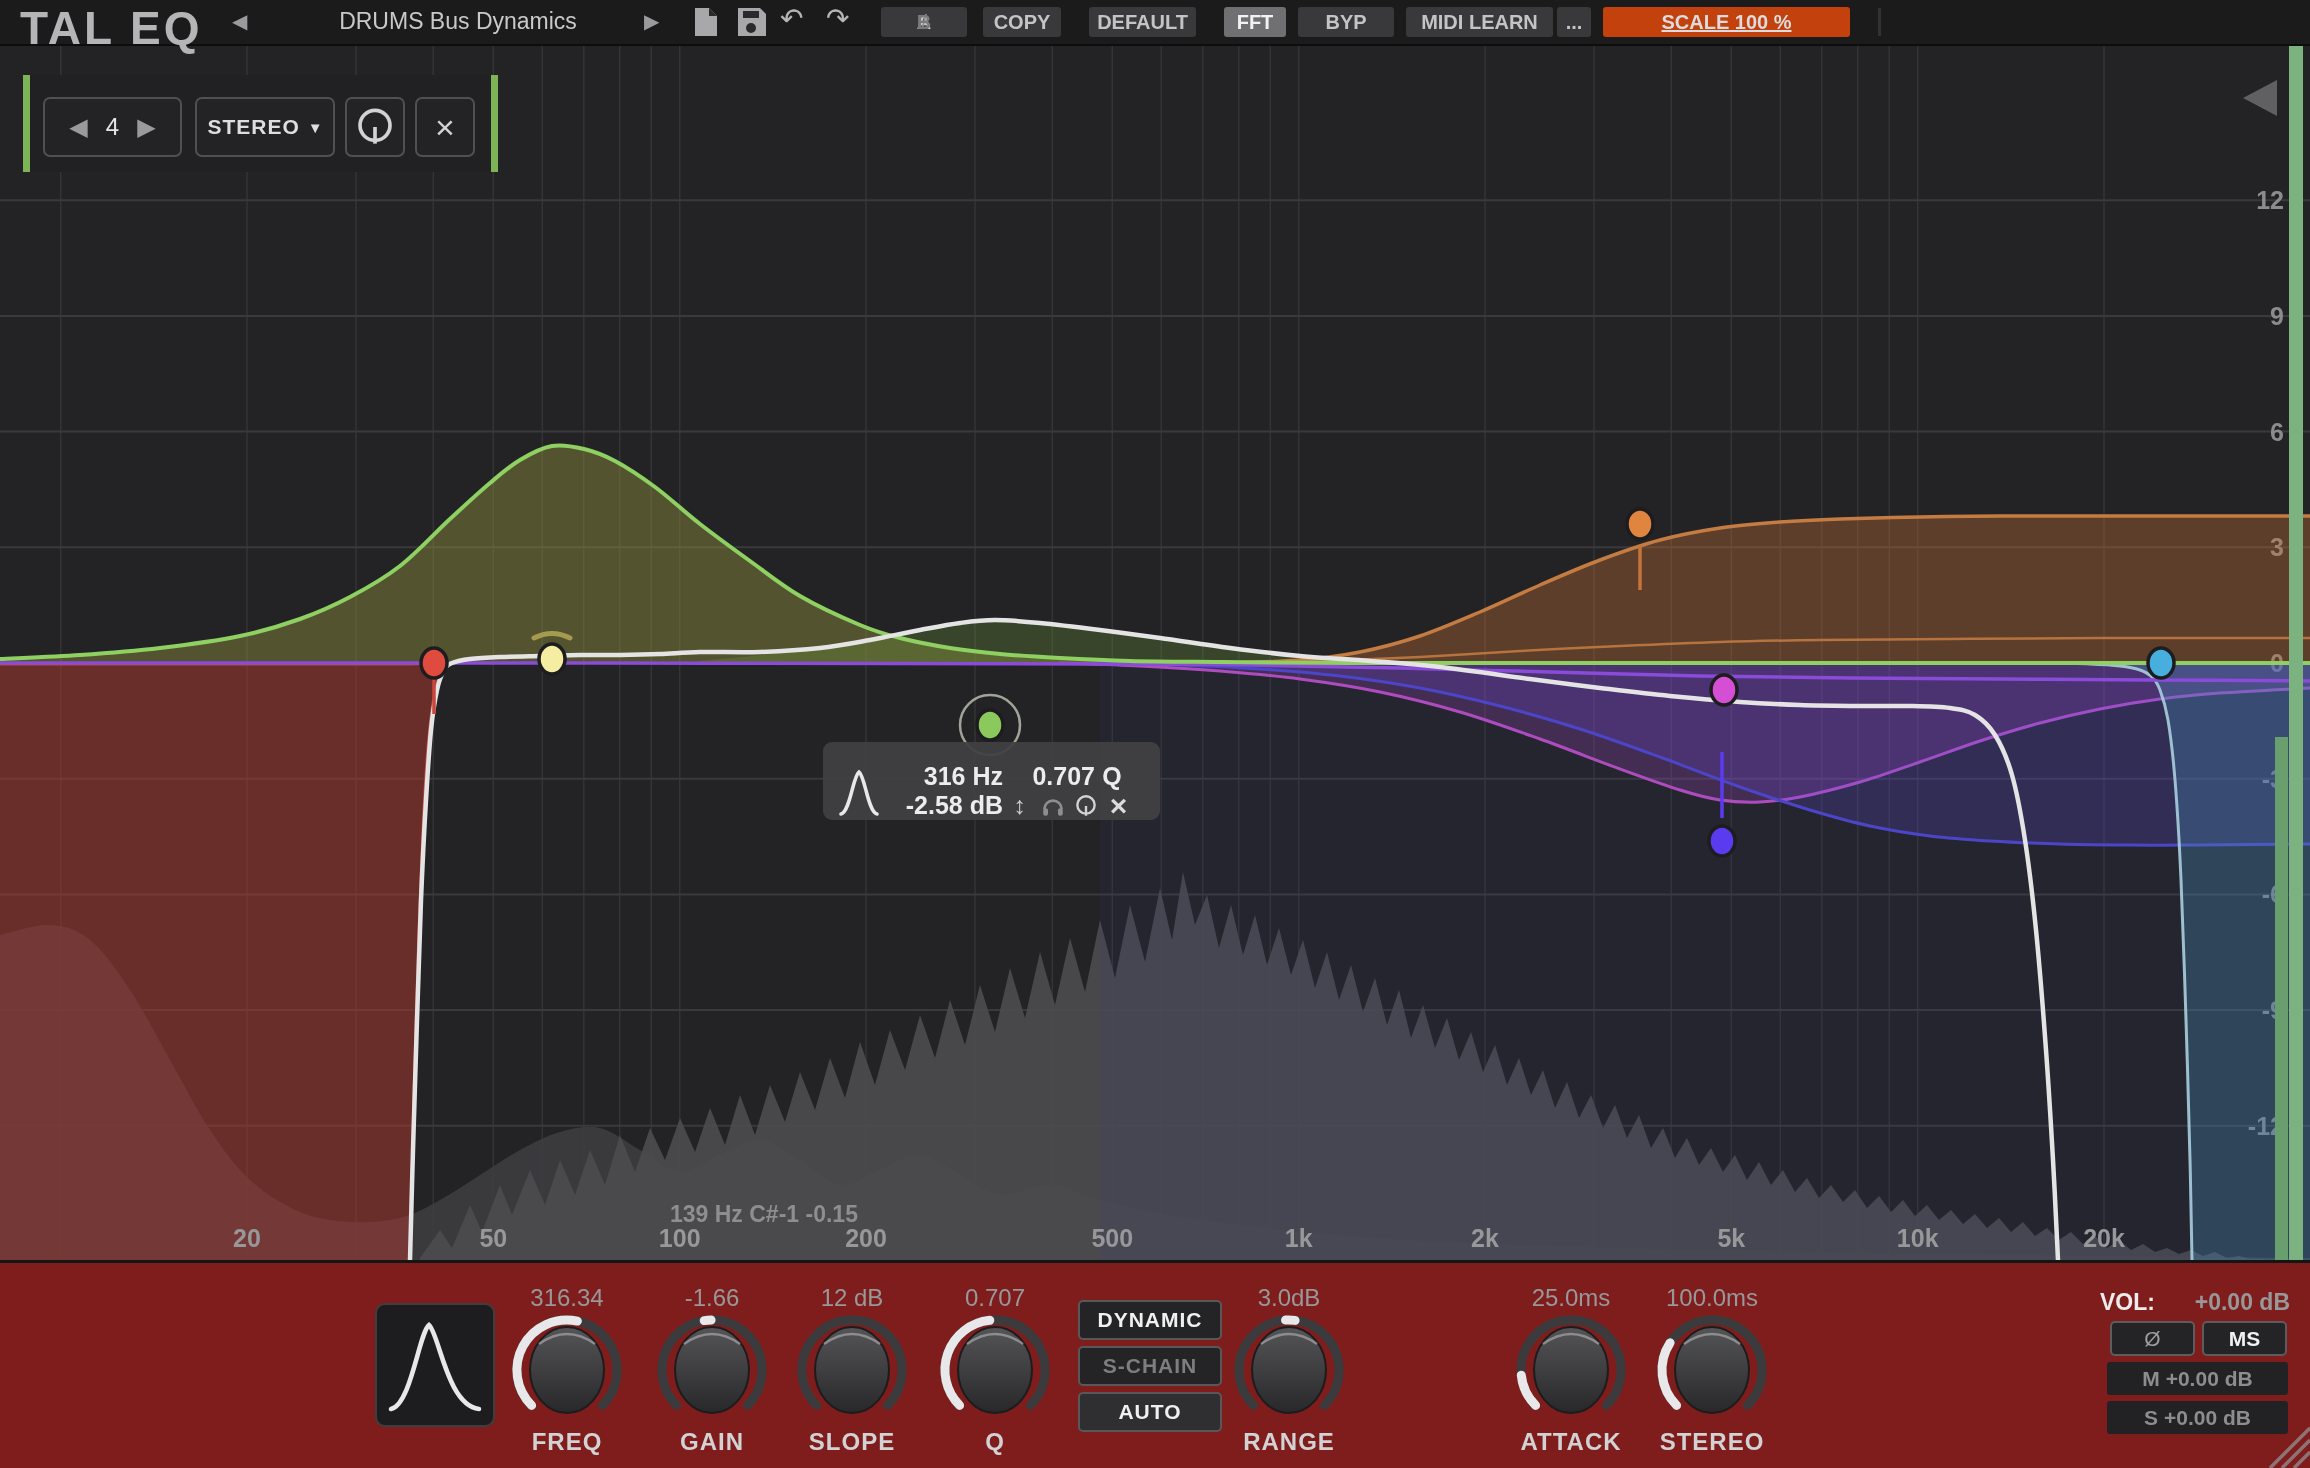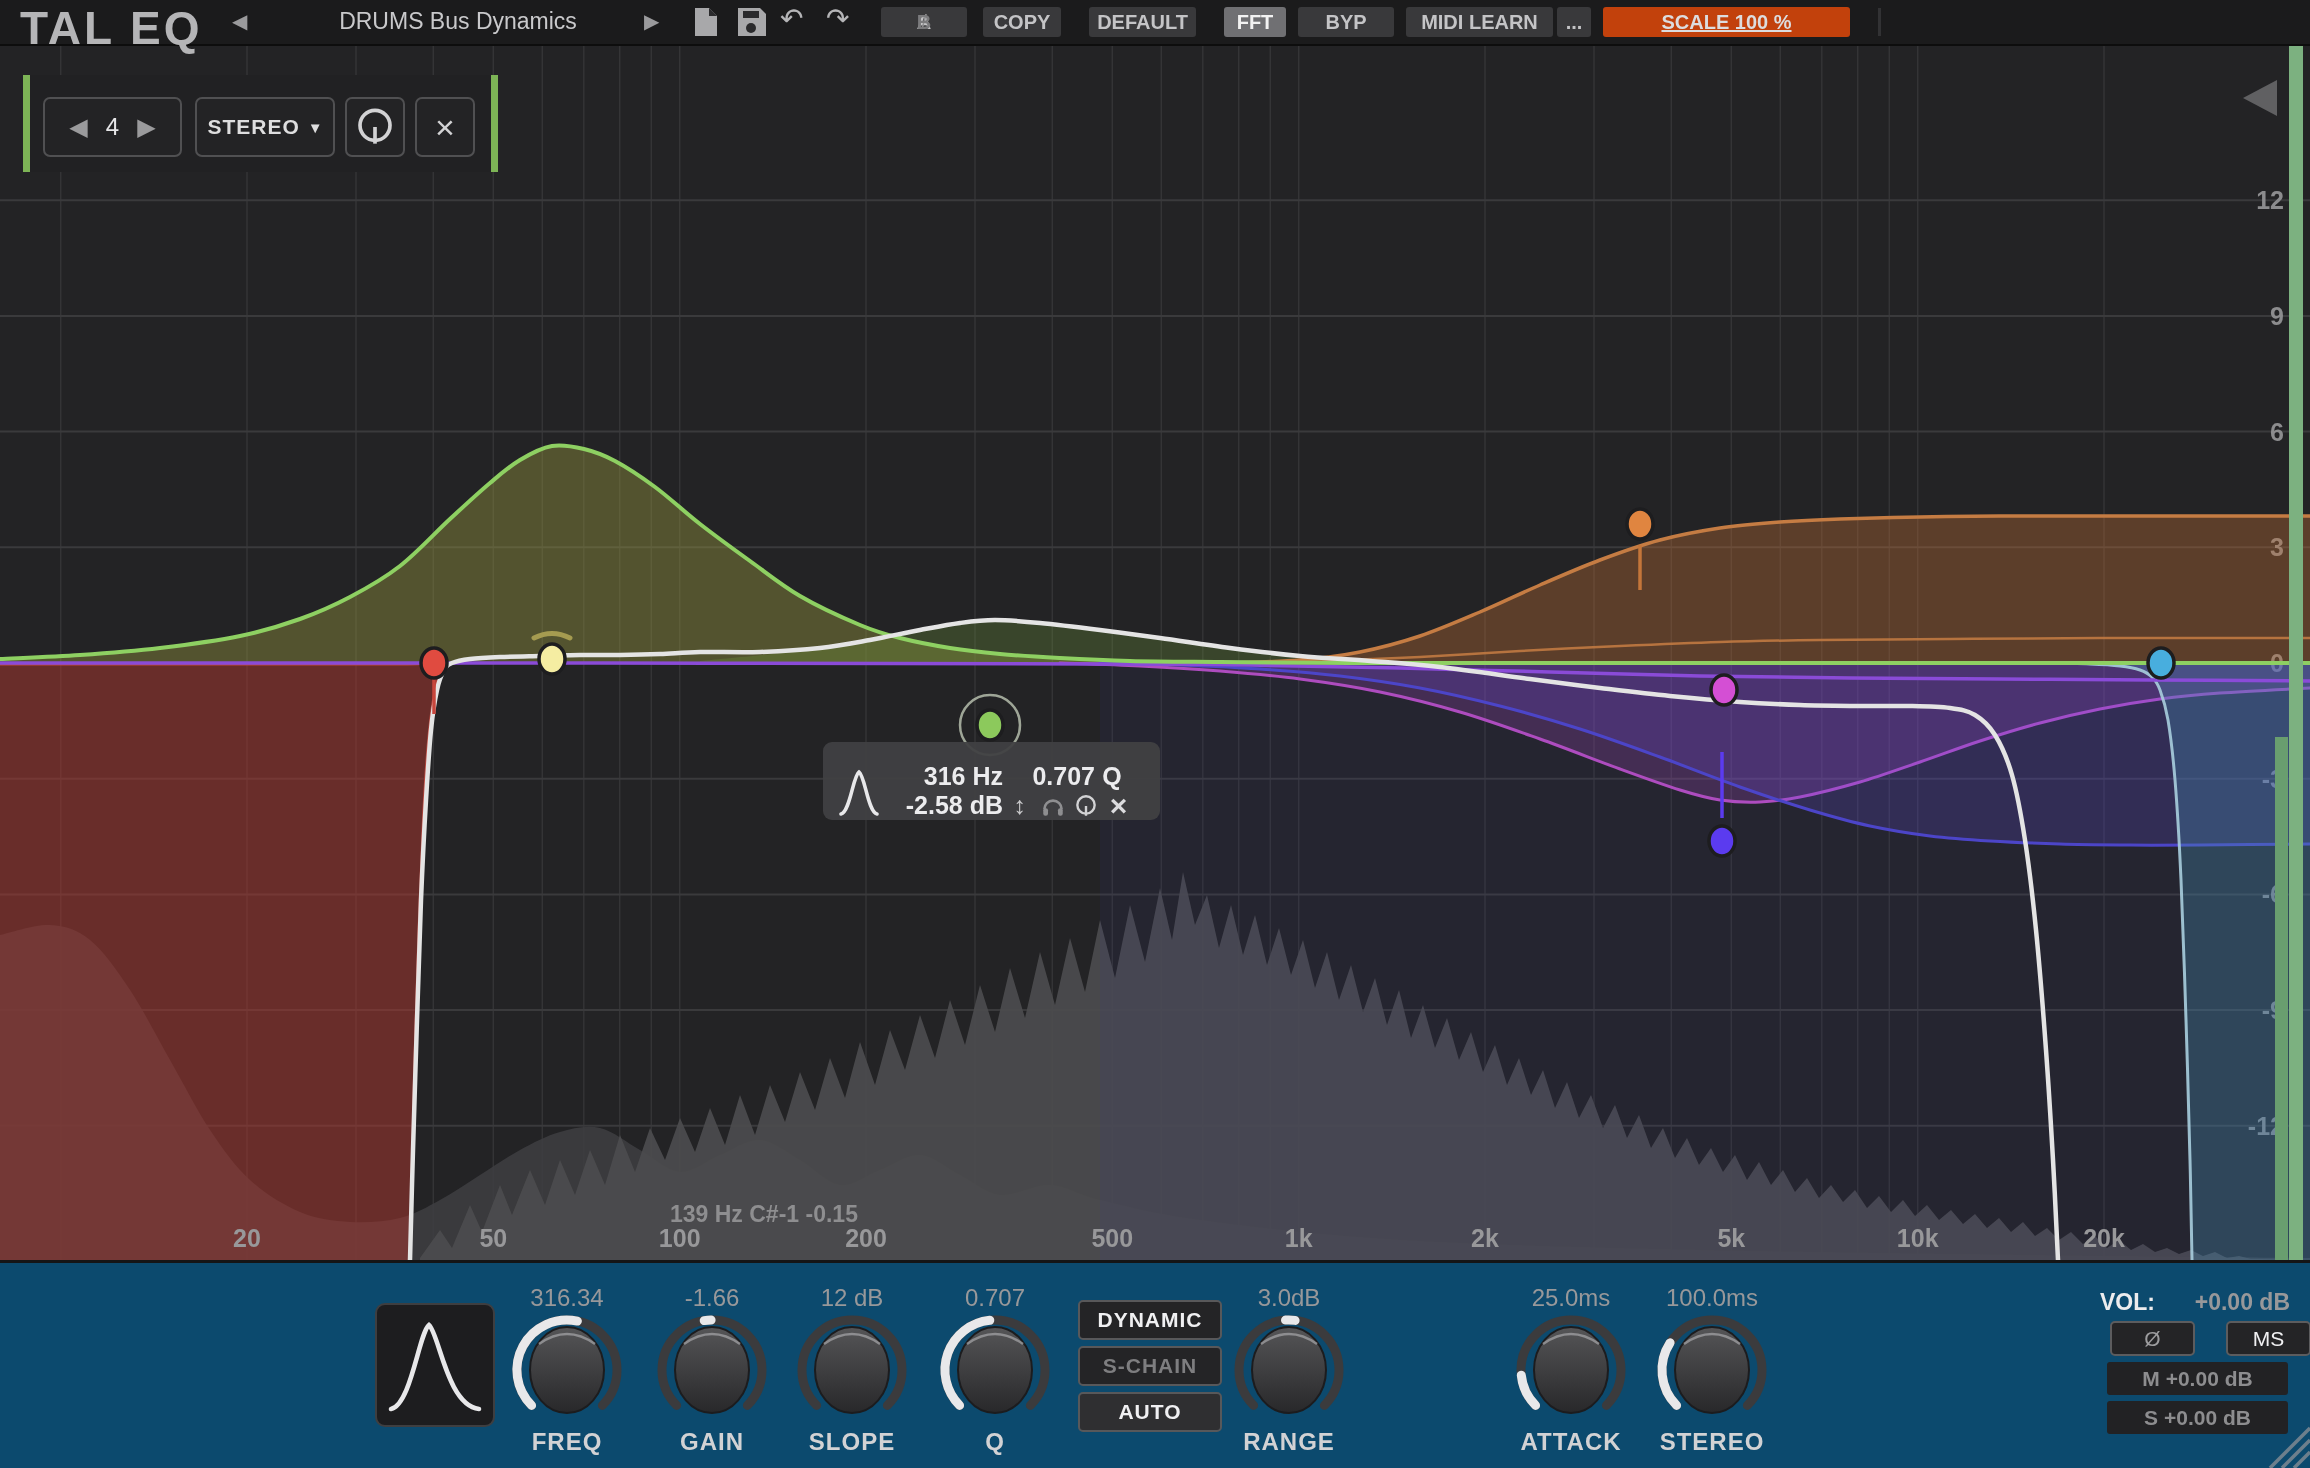"316.34" .bottombar { background: #0c4a6e -> #7f1d1d }
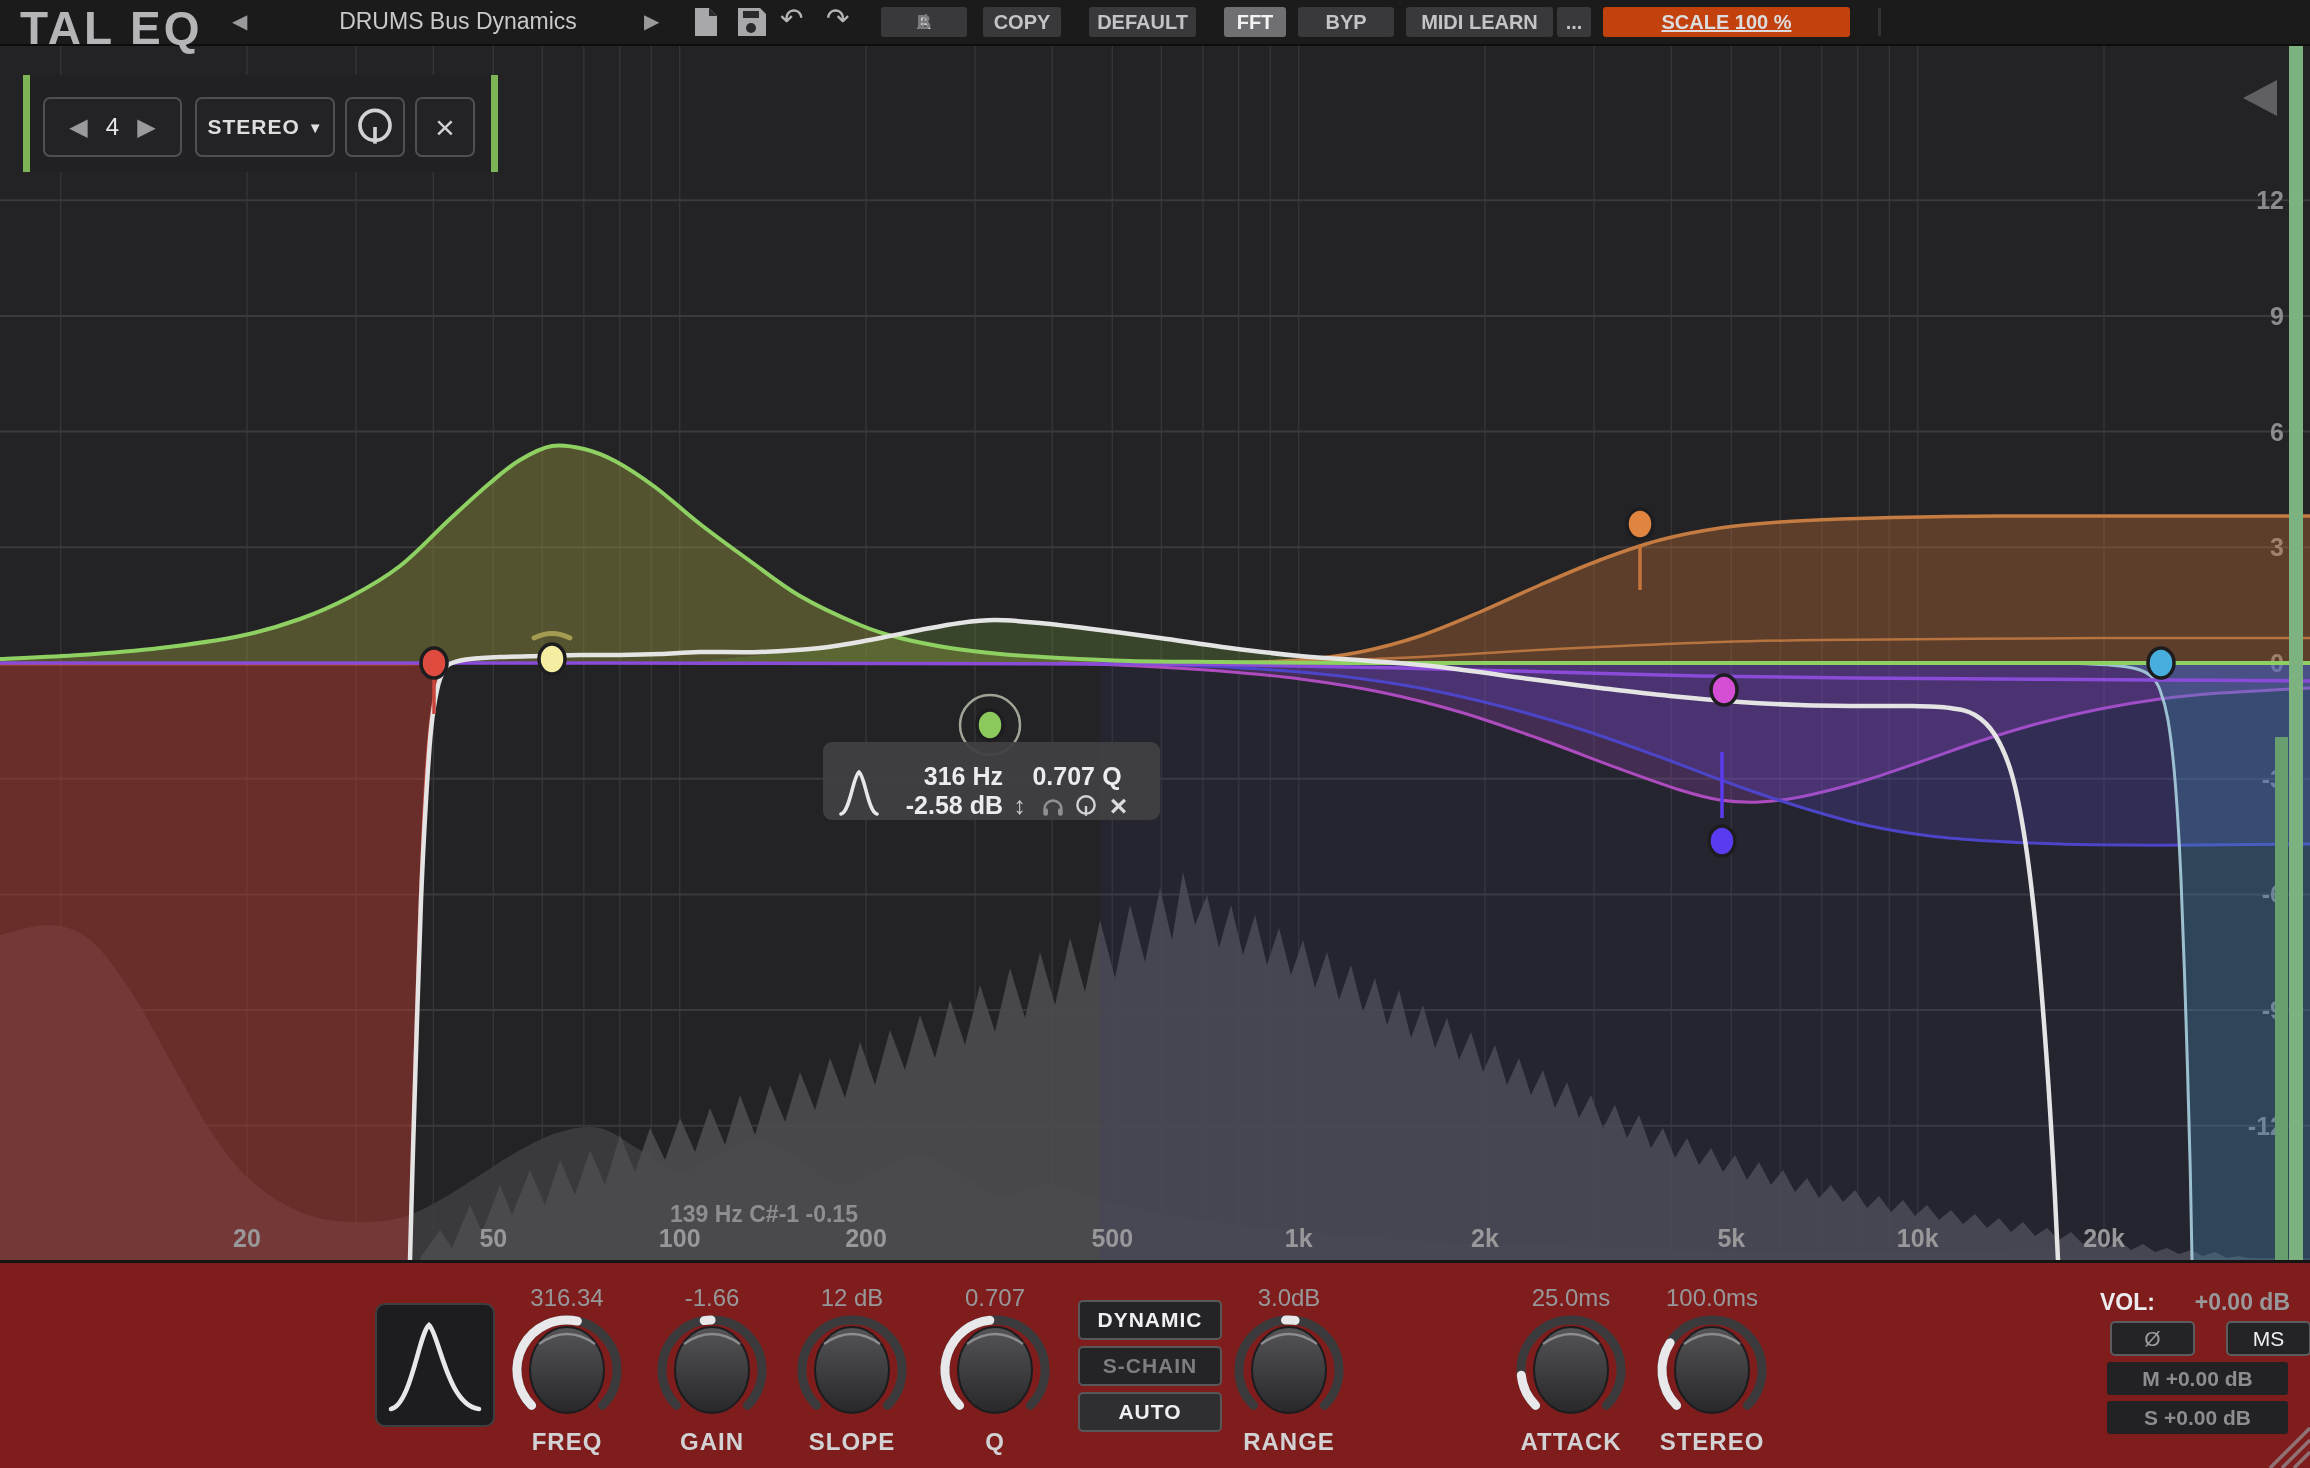"MS" .ms-btn { font-weight: 400 -> 700; margin-left: 24px -> none }
